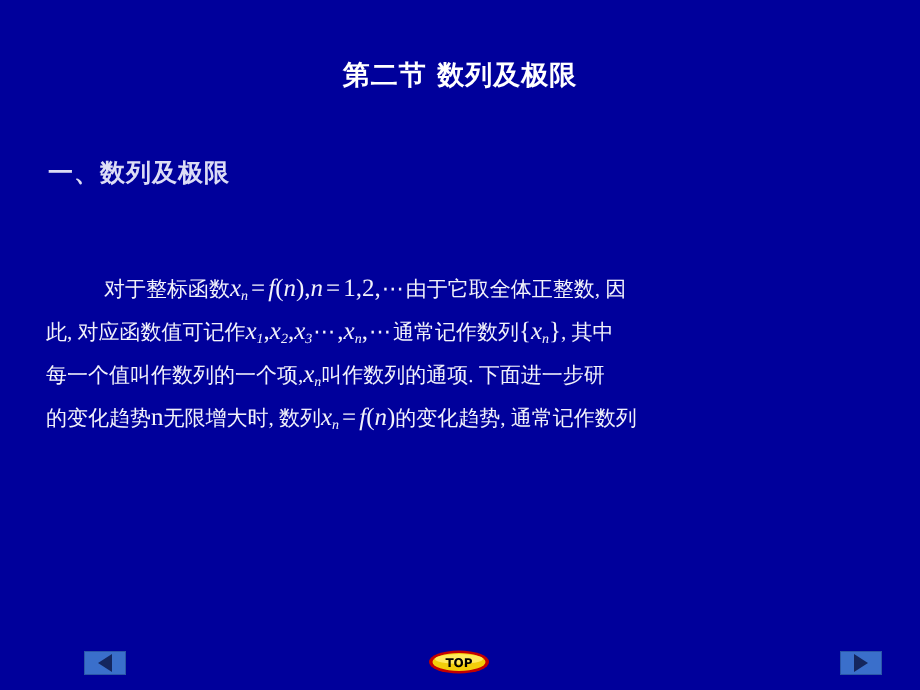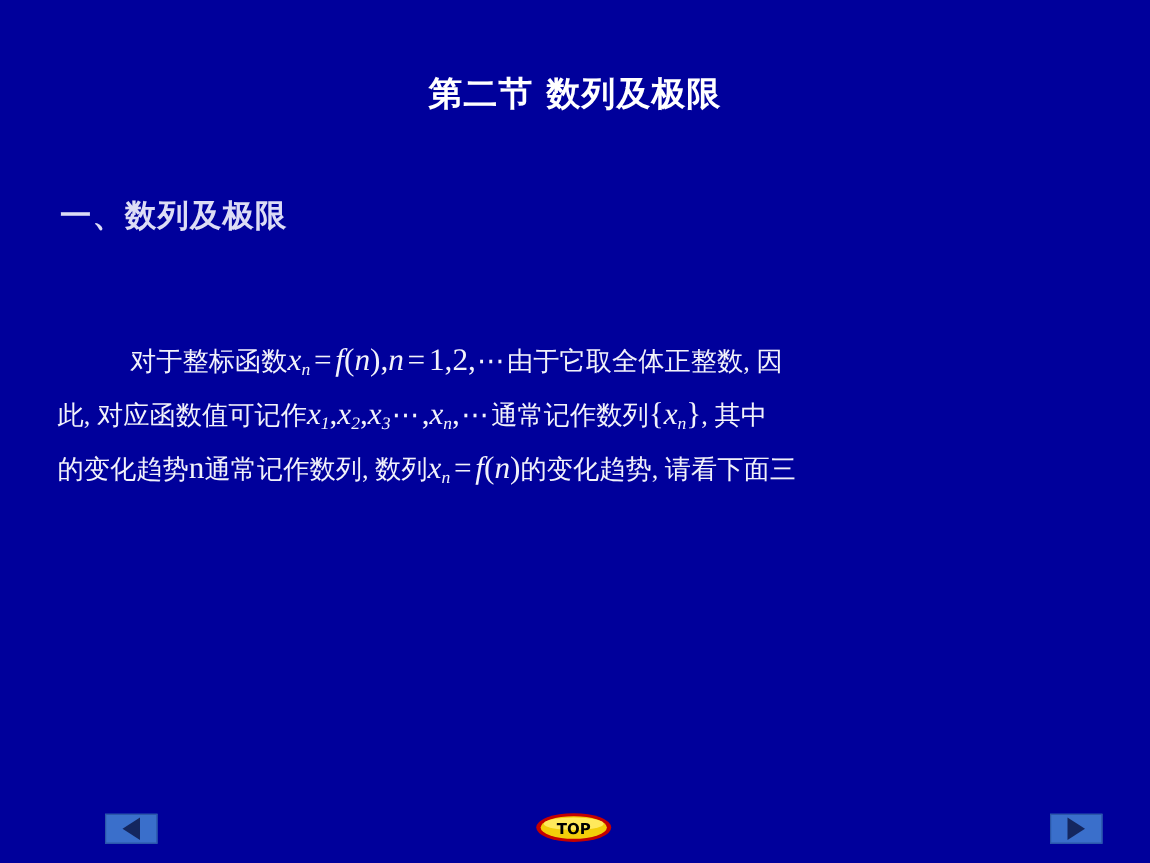"每一个值叫作数列的一个项,xn叫作数列的通项. 下面进一步研" div.body-line { html: none -> <div> <span>每一个值叫作数列的一个项,</span><span>x</span><sub>n</sub><span>叫作数列的通项. 下面进一步研</span> </div> }
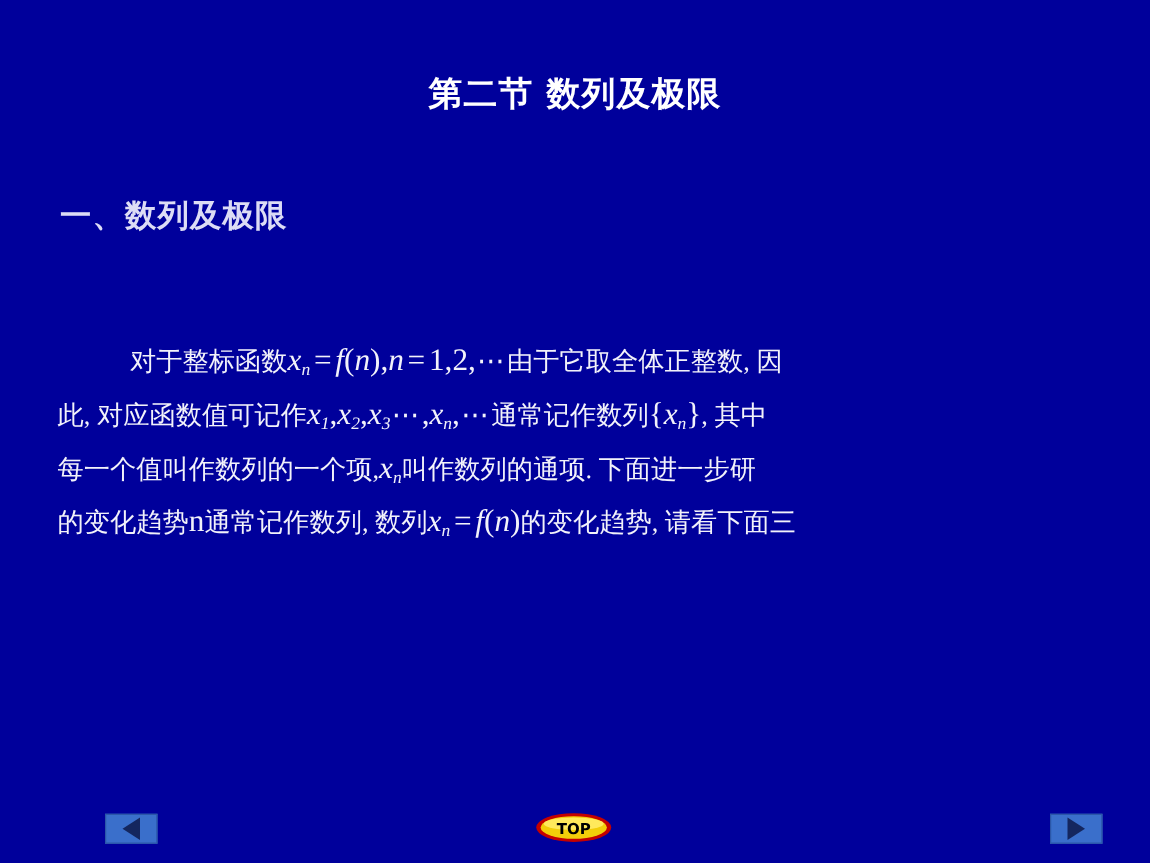"通常记作数列, 数列" span.cn { text: 通常记作数列 -> 无限增大时 }
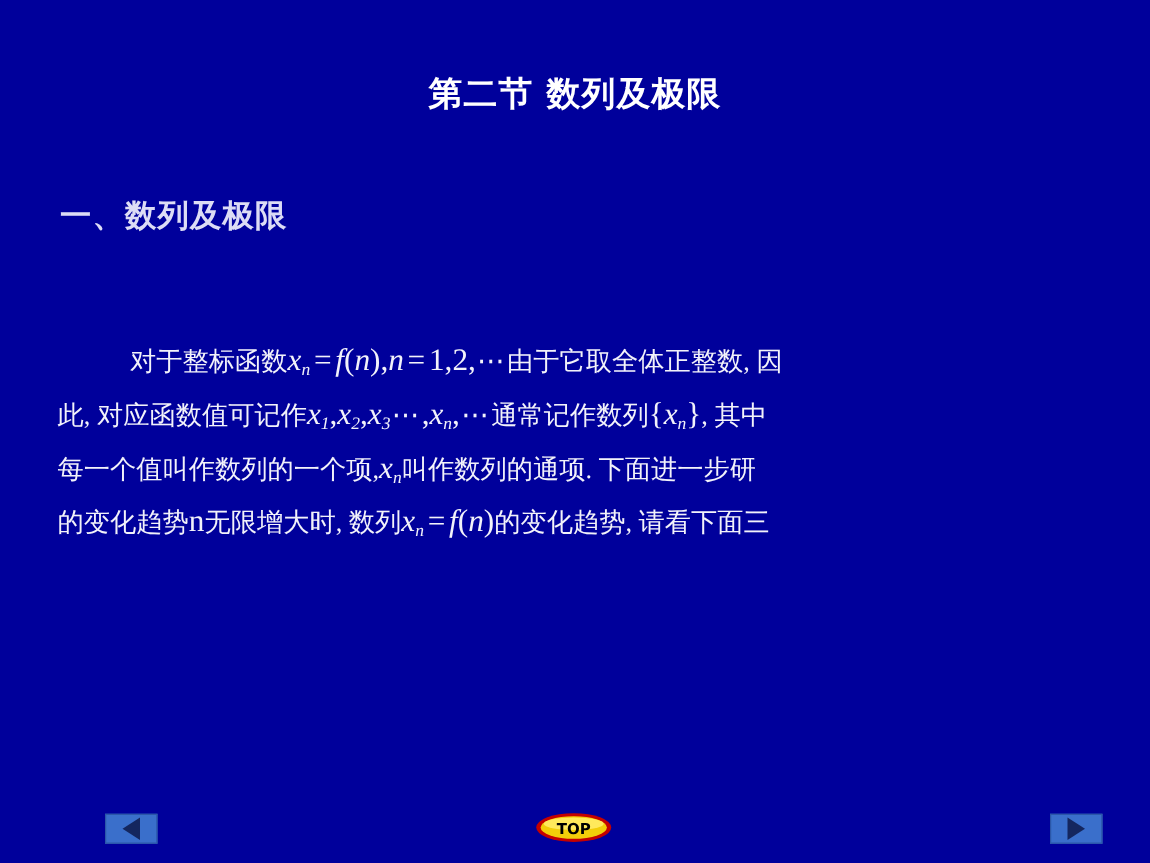"的变化趋势, 请看下面三" span.cn { text: 请看下面三 -> 通常记作数列 }
